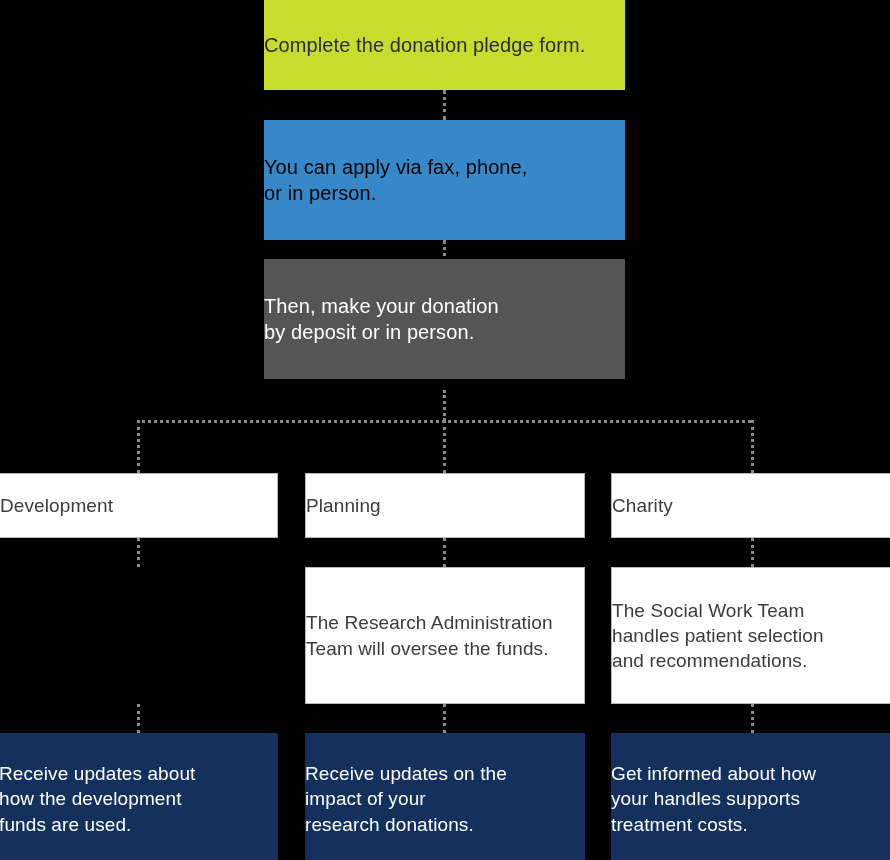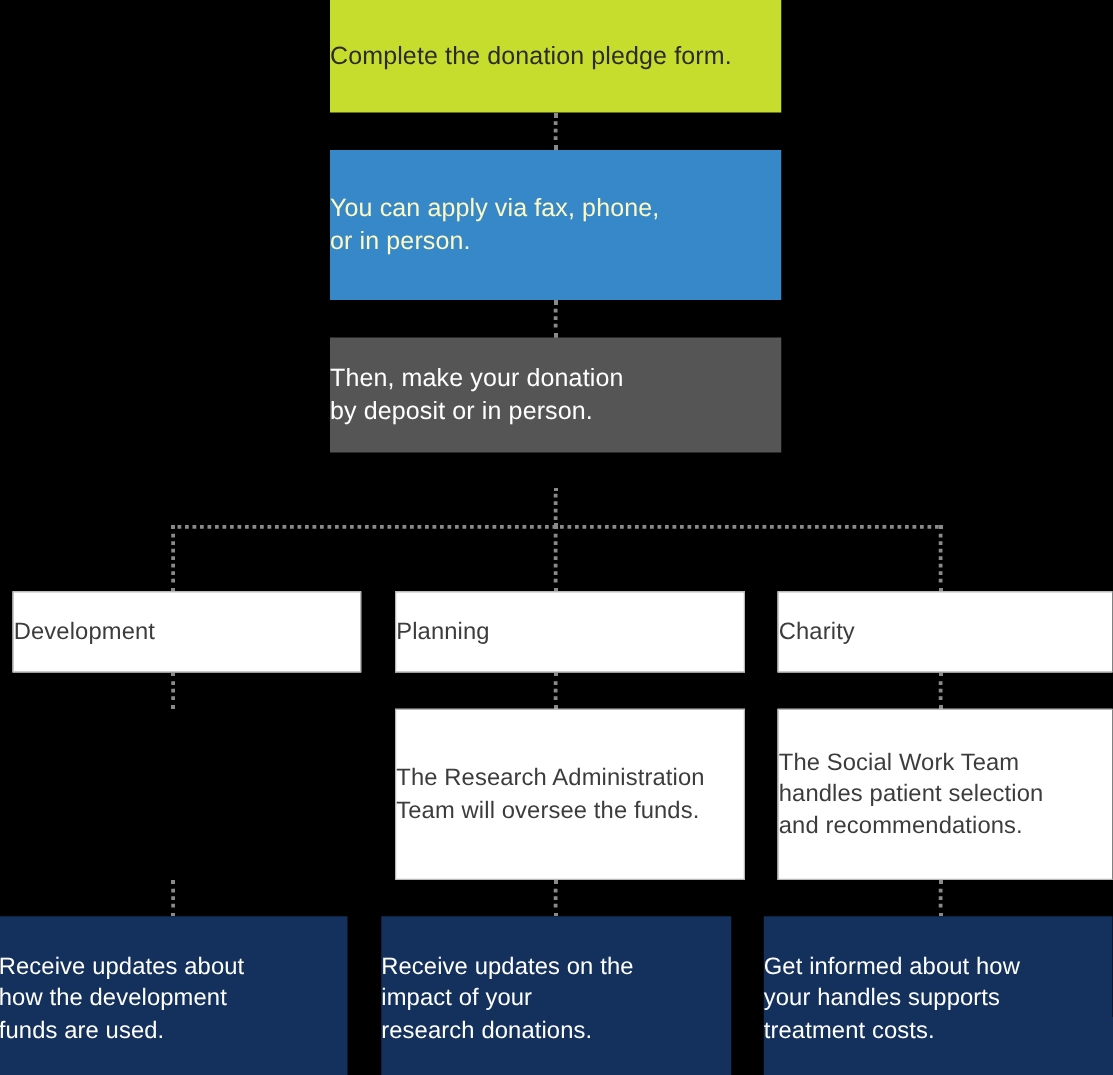"You can apply via fax," .n-blue { color: #fef9c3 -> #000000 }
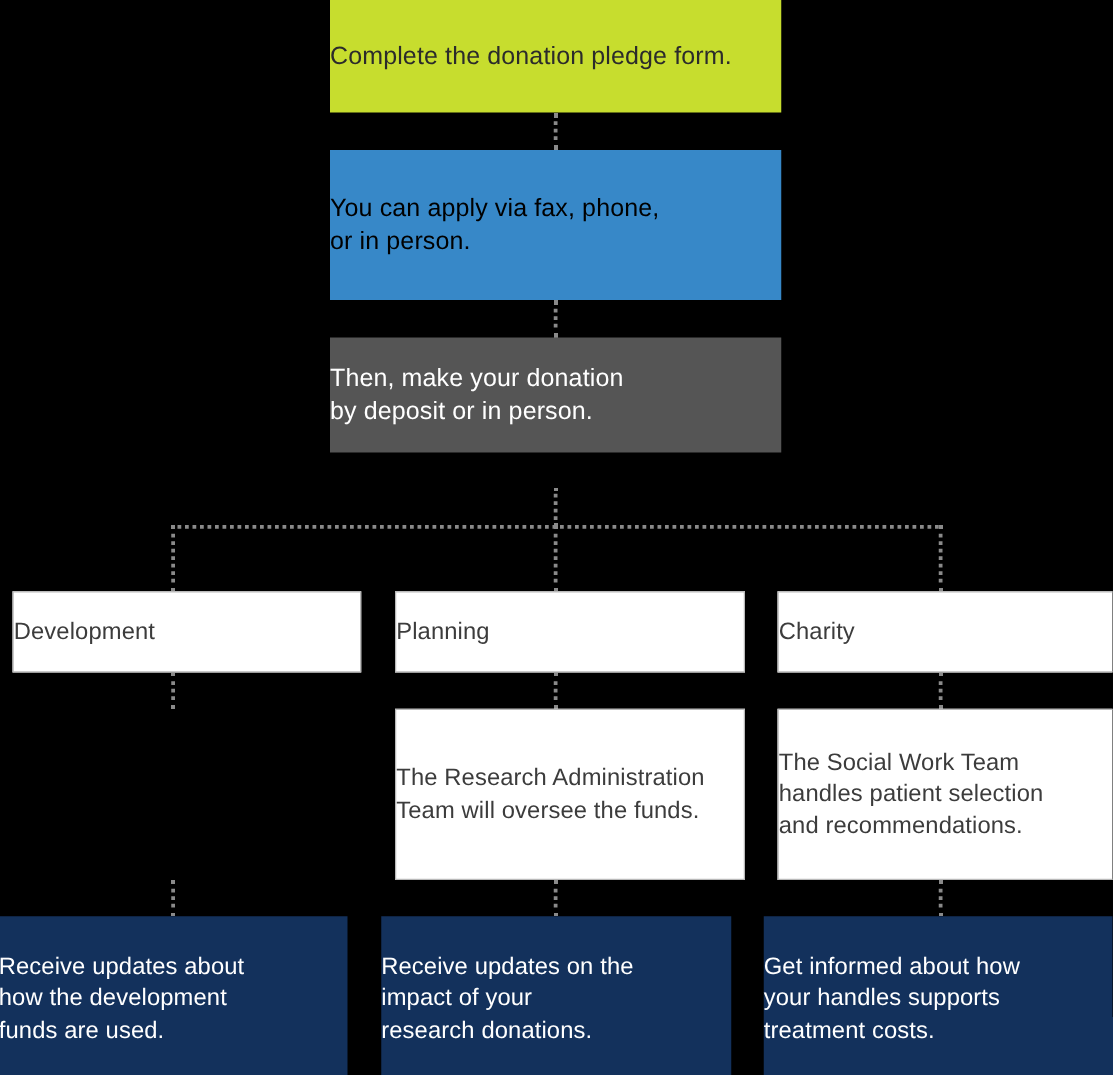"Then, make your donation" #node-donate { height: 92px -> 120px; top: 270px -> 259px }
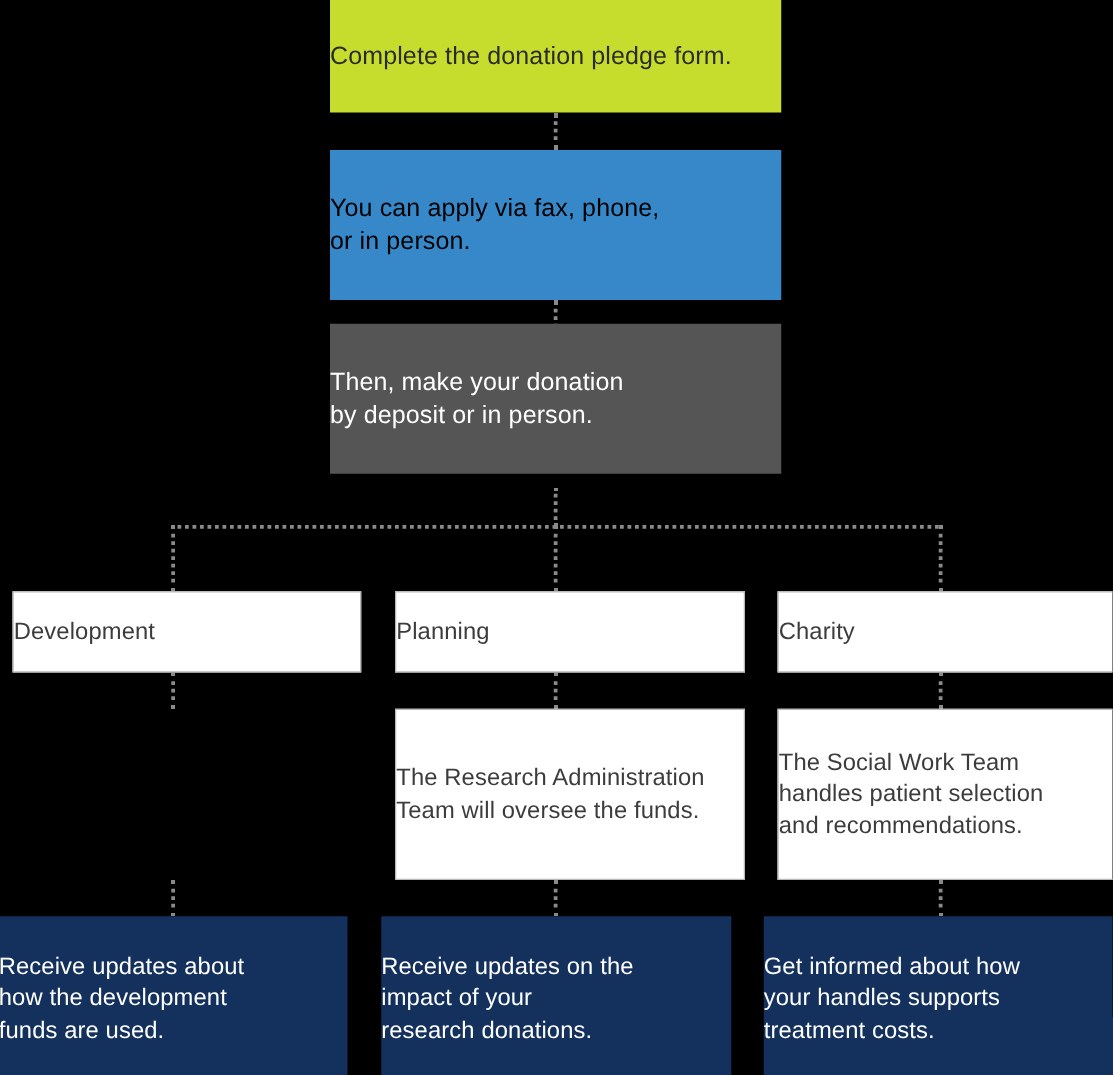"Development" .n-white { margin-left: 11px -> none }
